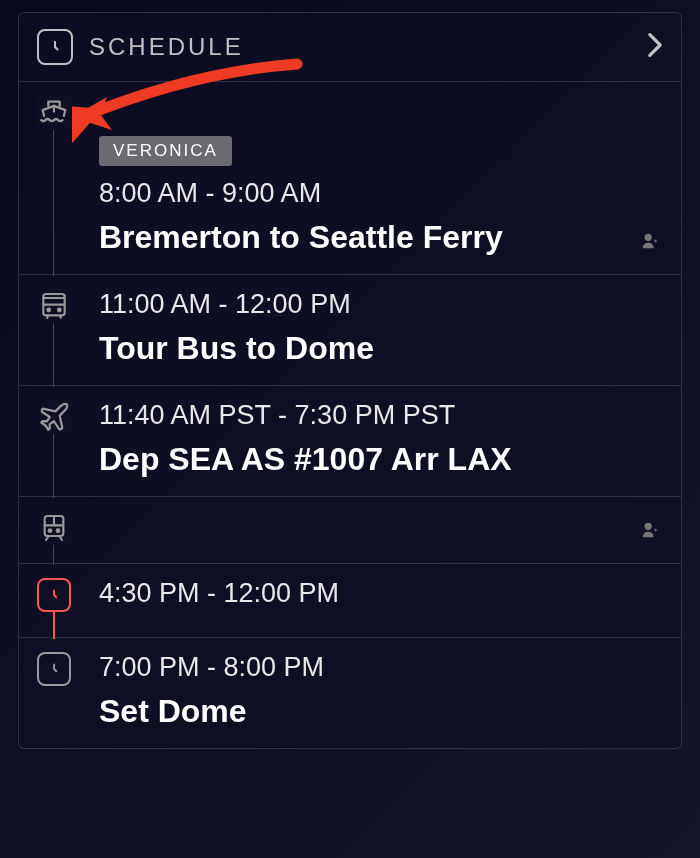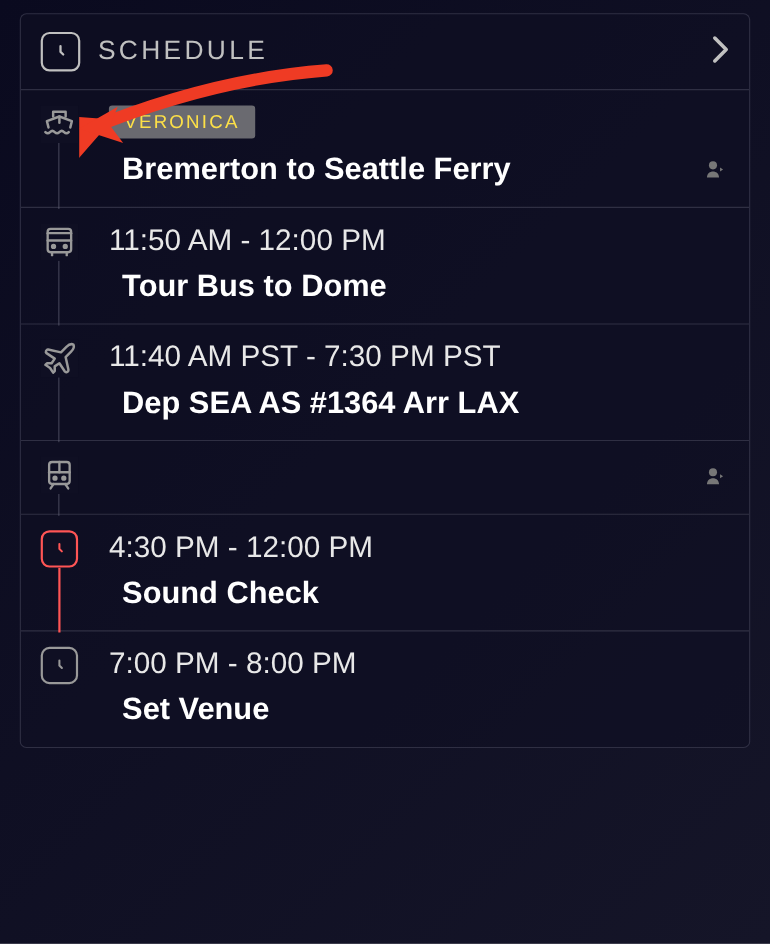"VERONICA" .item-badge { color: #fde047 -> #ffffff; margin-top: none -> 40px }
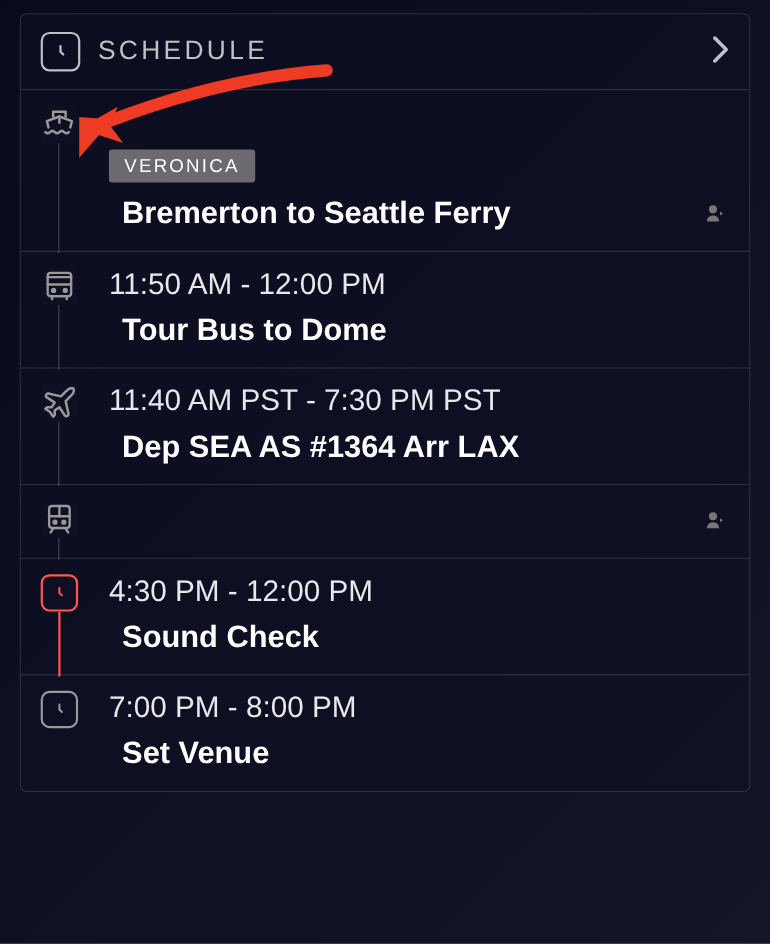"8:00 AM - 9:00 AM" div.item-time { html: none -> <div>8:00 AM - 9:00 AM</div> }
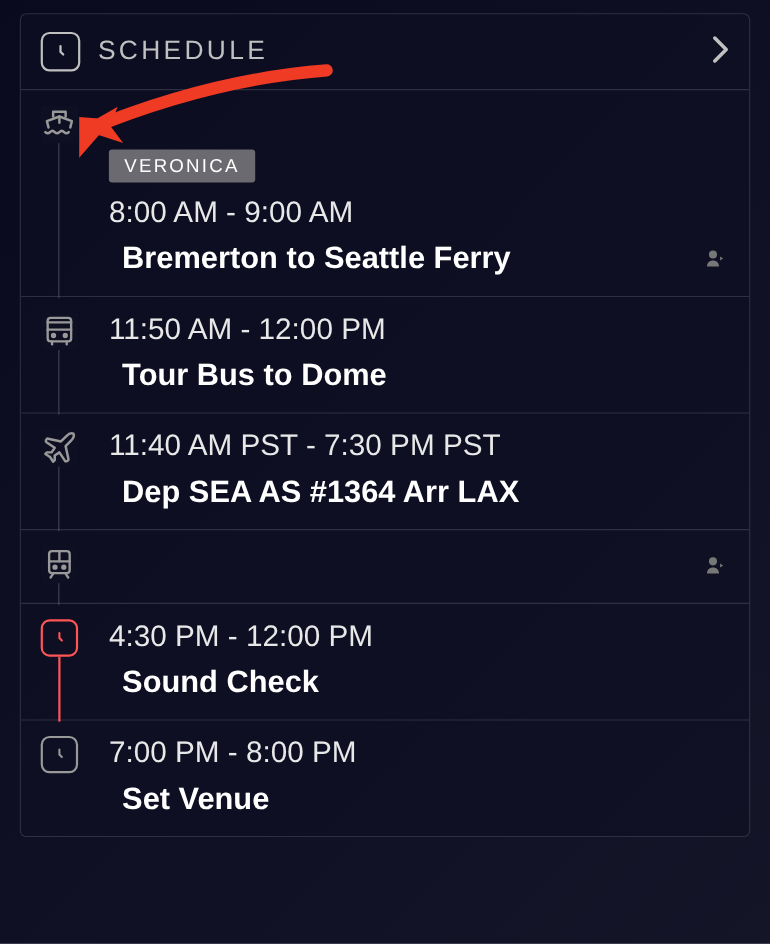"Bremerton to Seattle Ferry" .item-title { font-size: 28px -> 32px; margin-left: 12px -> none }
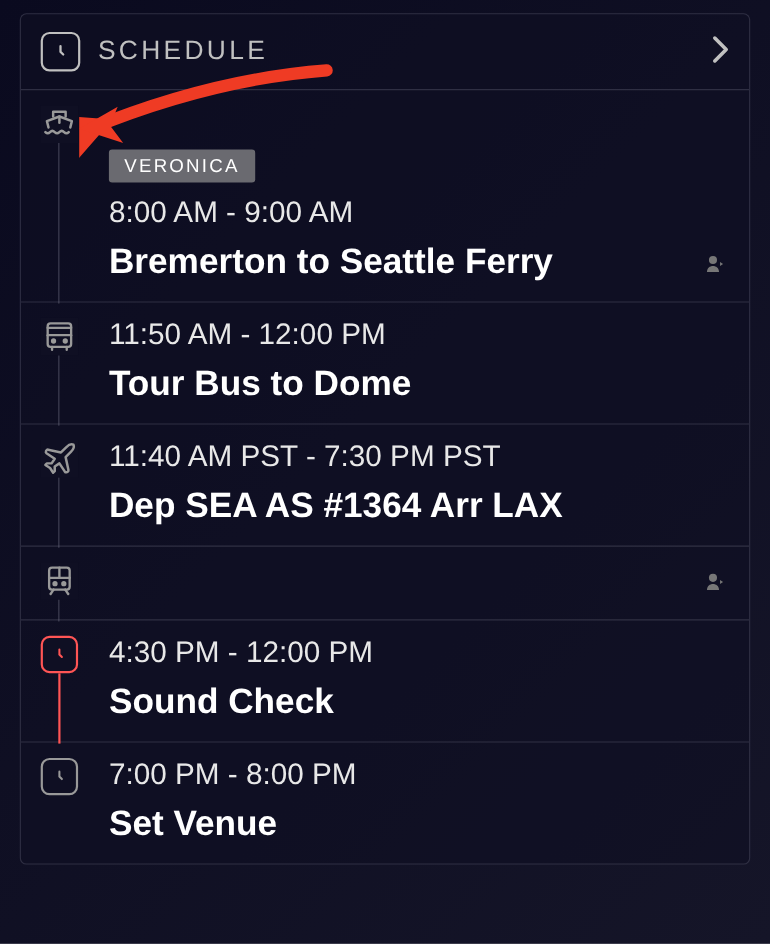"11:50 AM - 12:00 PM" div.item-time { text: 11:50 -> 11:00 }
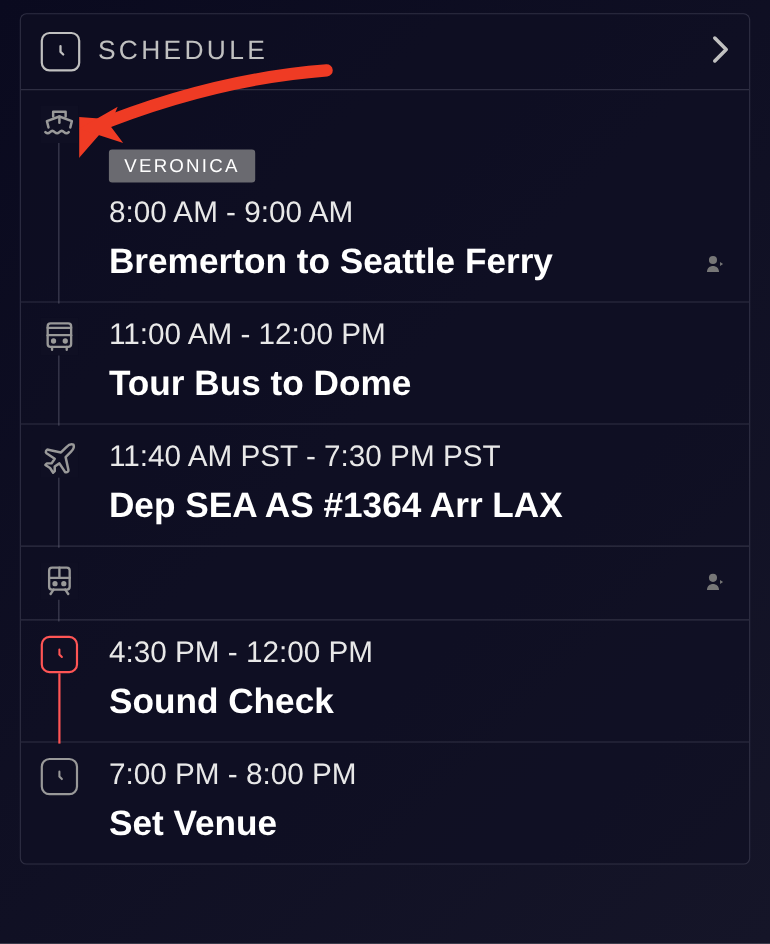"Dep SEA AS #1364 Arr" div.item-title { text: 1364 -> 1007 }
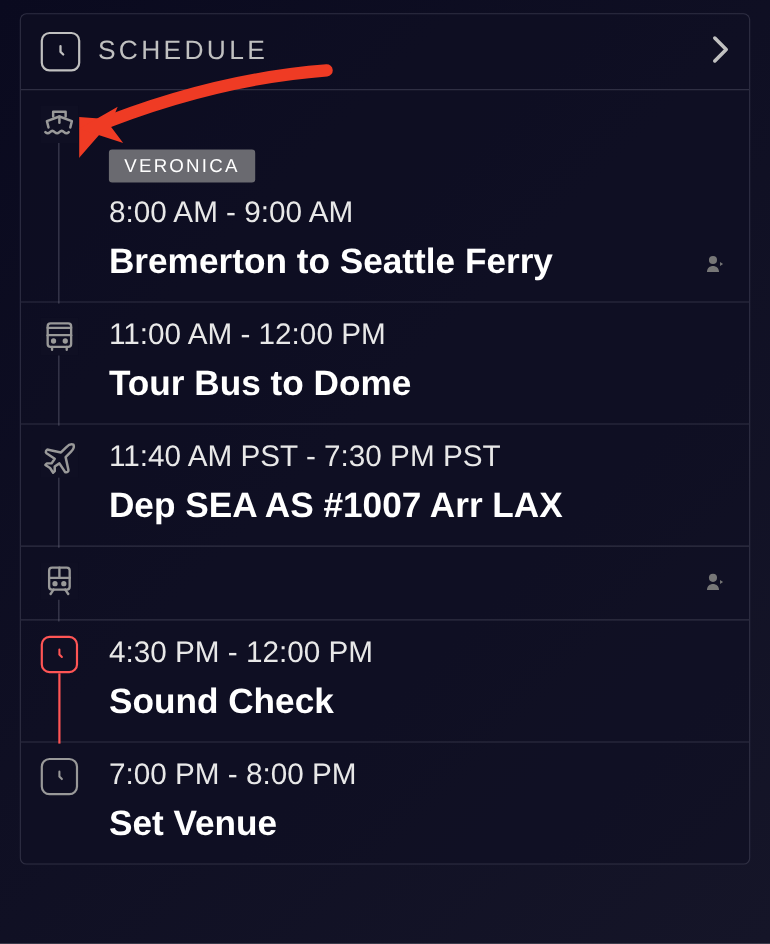"Sound Check" div.item-title { html: <div>Sound Check</div> -> none }
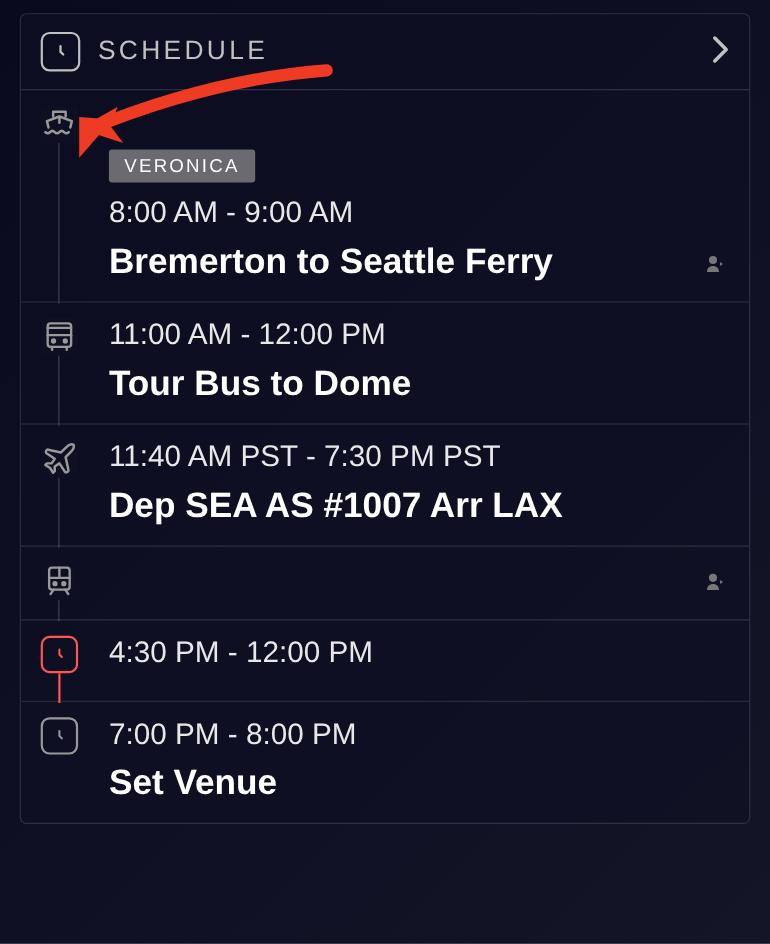"Set Venue" div.item-title { text: Venue -> Dome }
